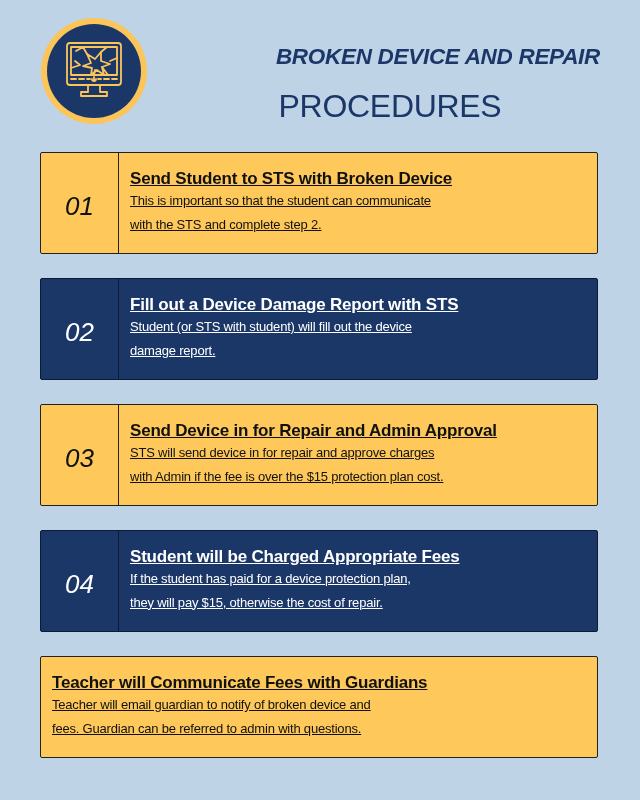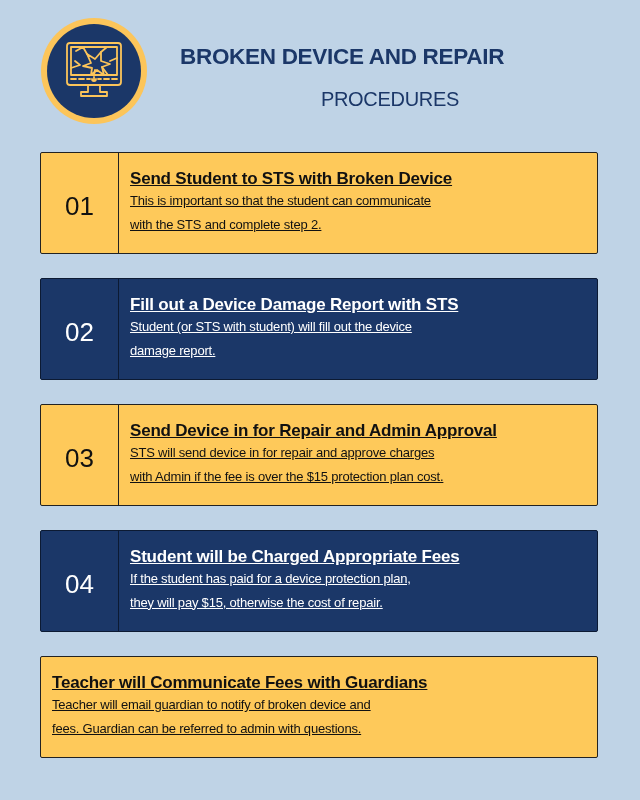"BROKEN DEVICE AND REPAIR" .title { font-style: none -> italic; text-align: left -> right }
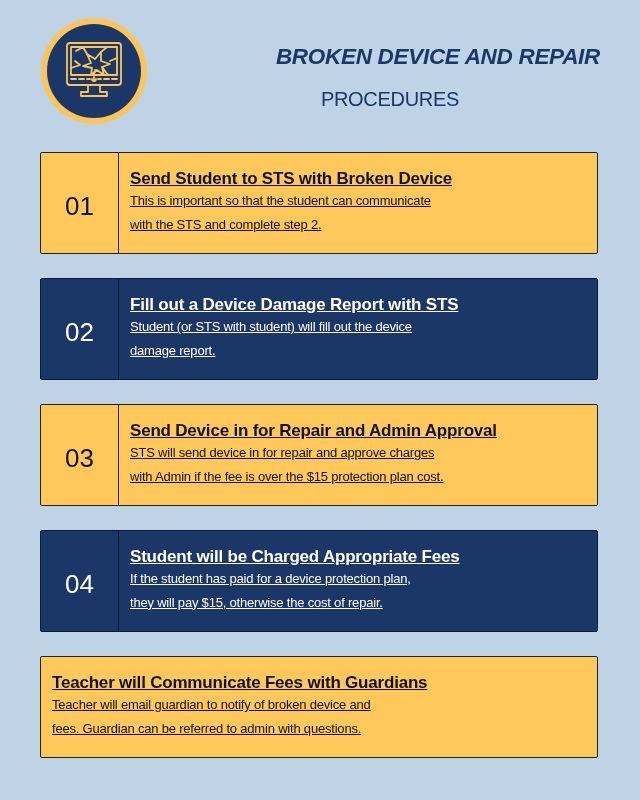"PROCEDURES" .subtitle { font-size: 20px -> 32px }
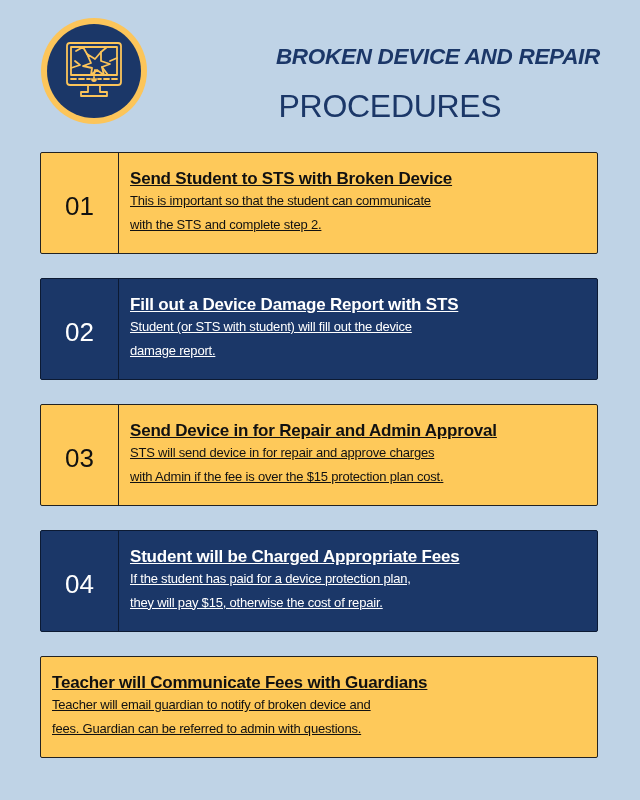"01" .num { font-style: none -> italic }
